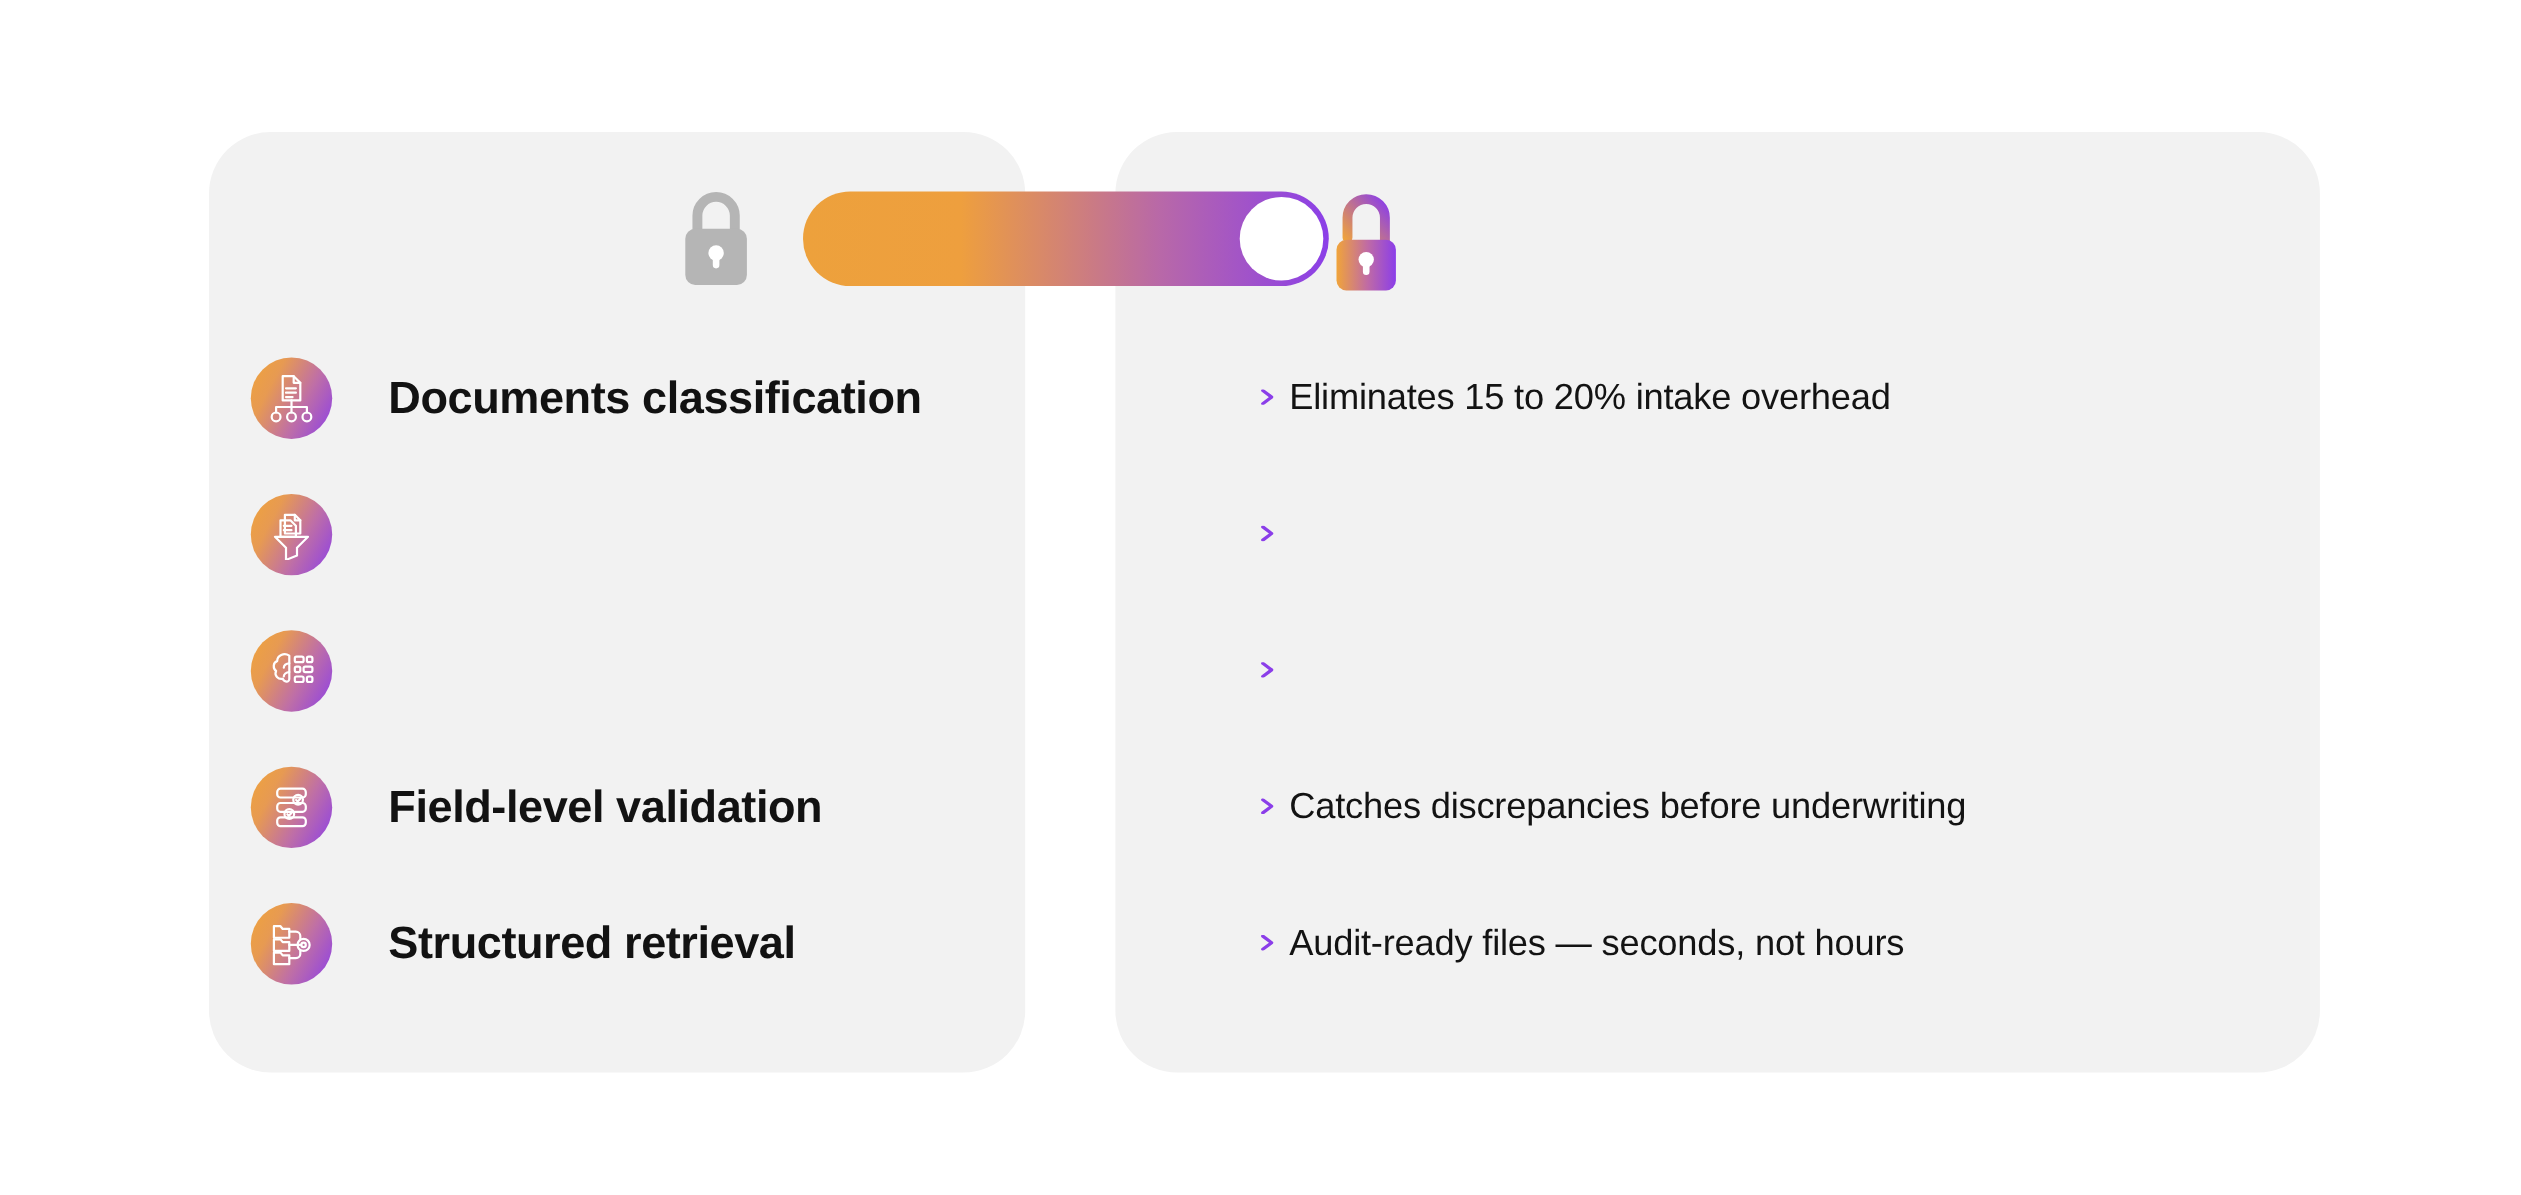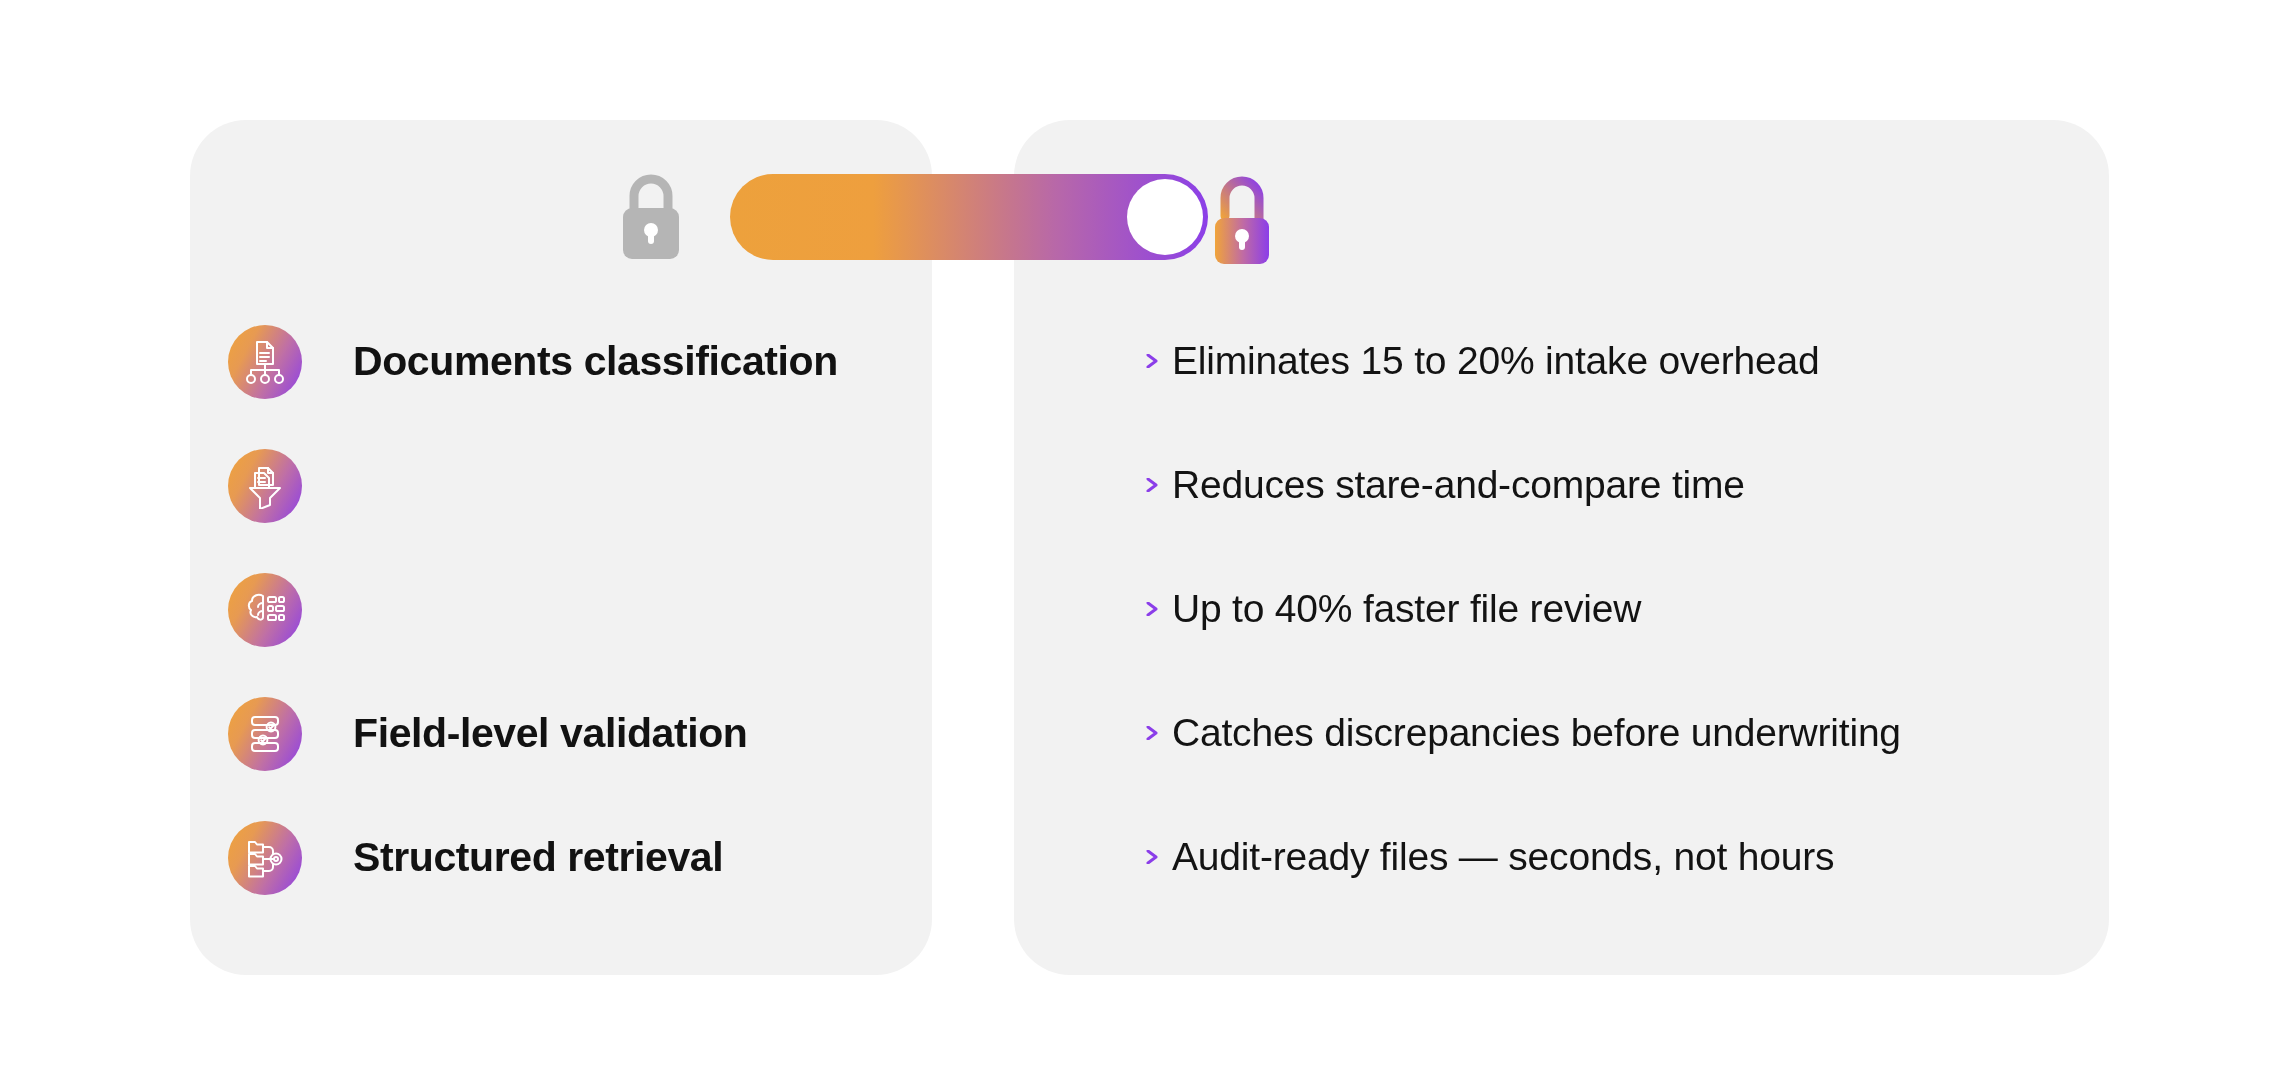"Eliminates 15 to 20% intake" .right-label { font-size: 39px -> 33px }
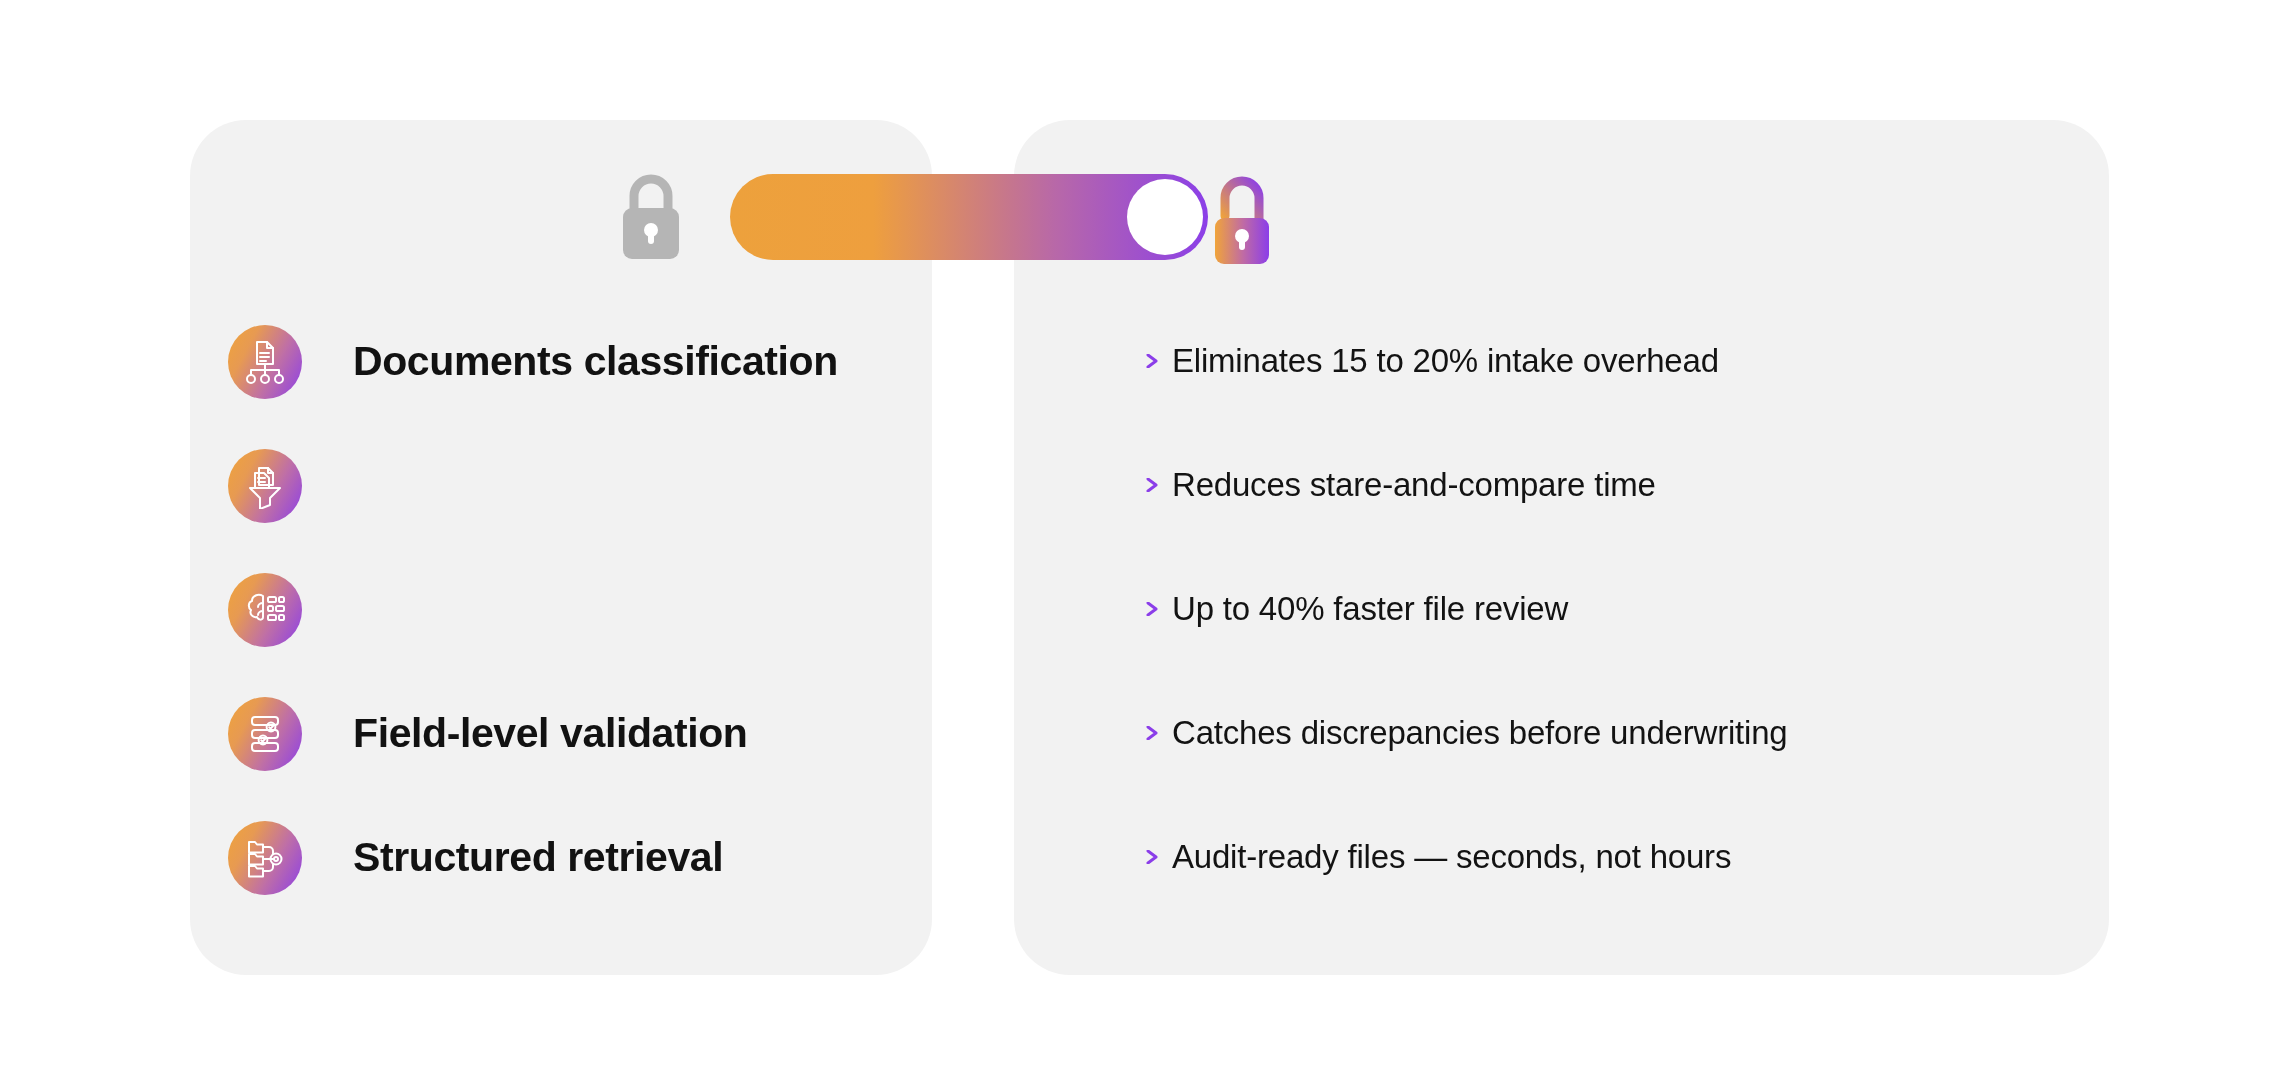"Reduces stare-and-compare time" span.right-label { html: <span>Reduces stare-and-compare time</span> -> none }
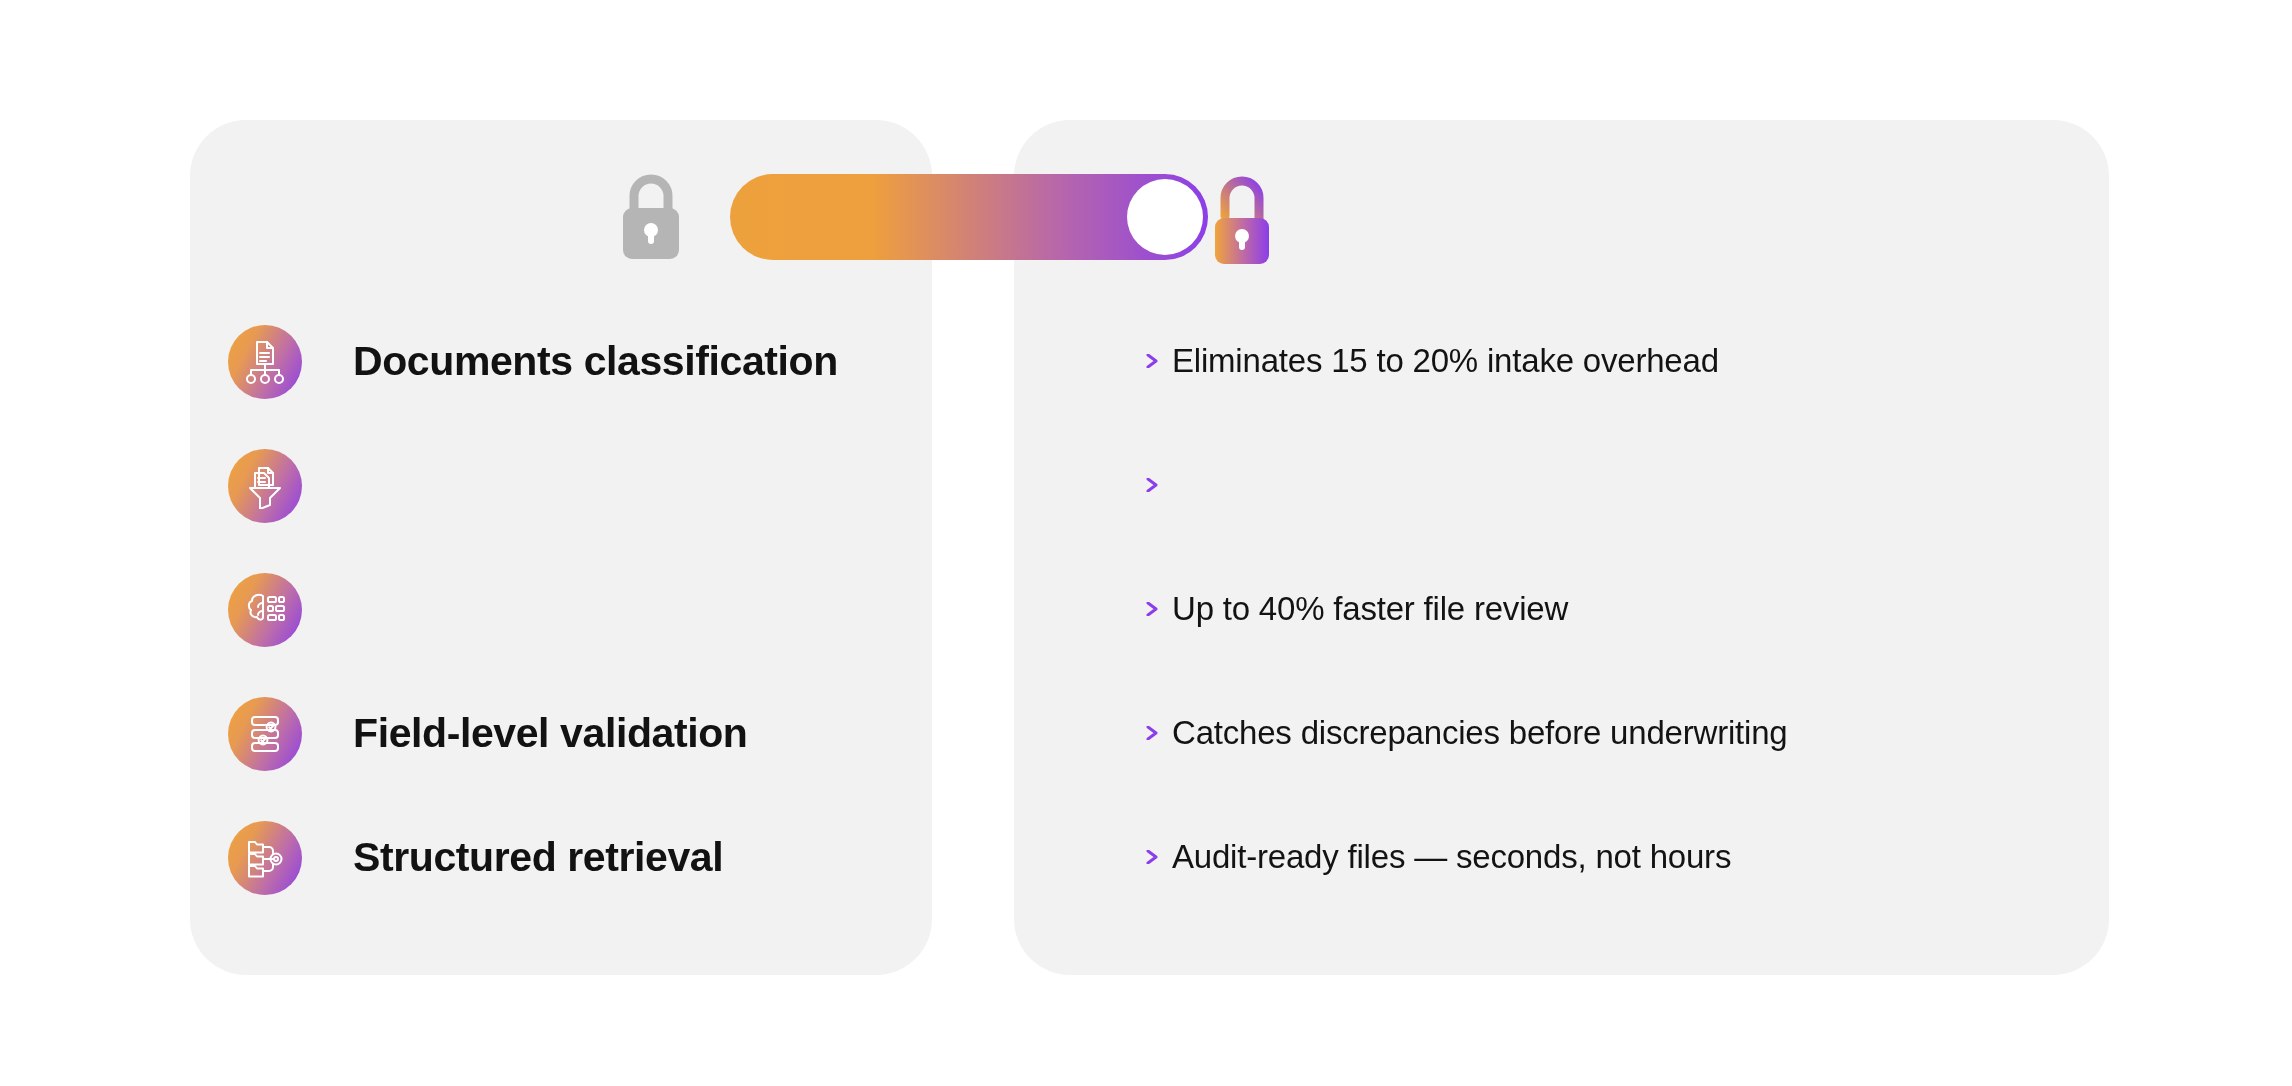"Up to 40% faster file" span.right-label { html: <span>Up to 40% faster file review</span> -> none }
